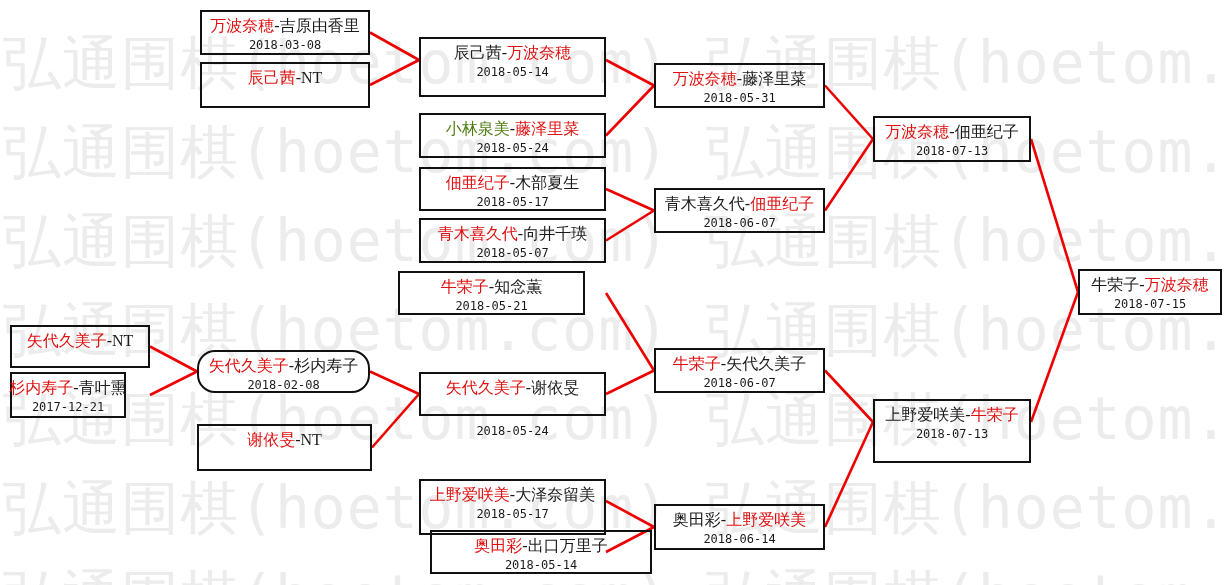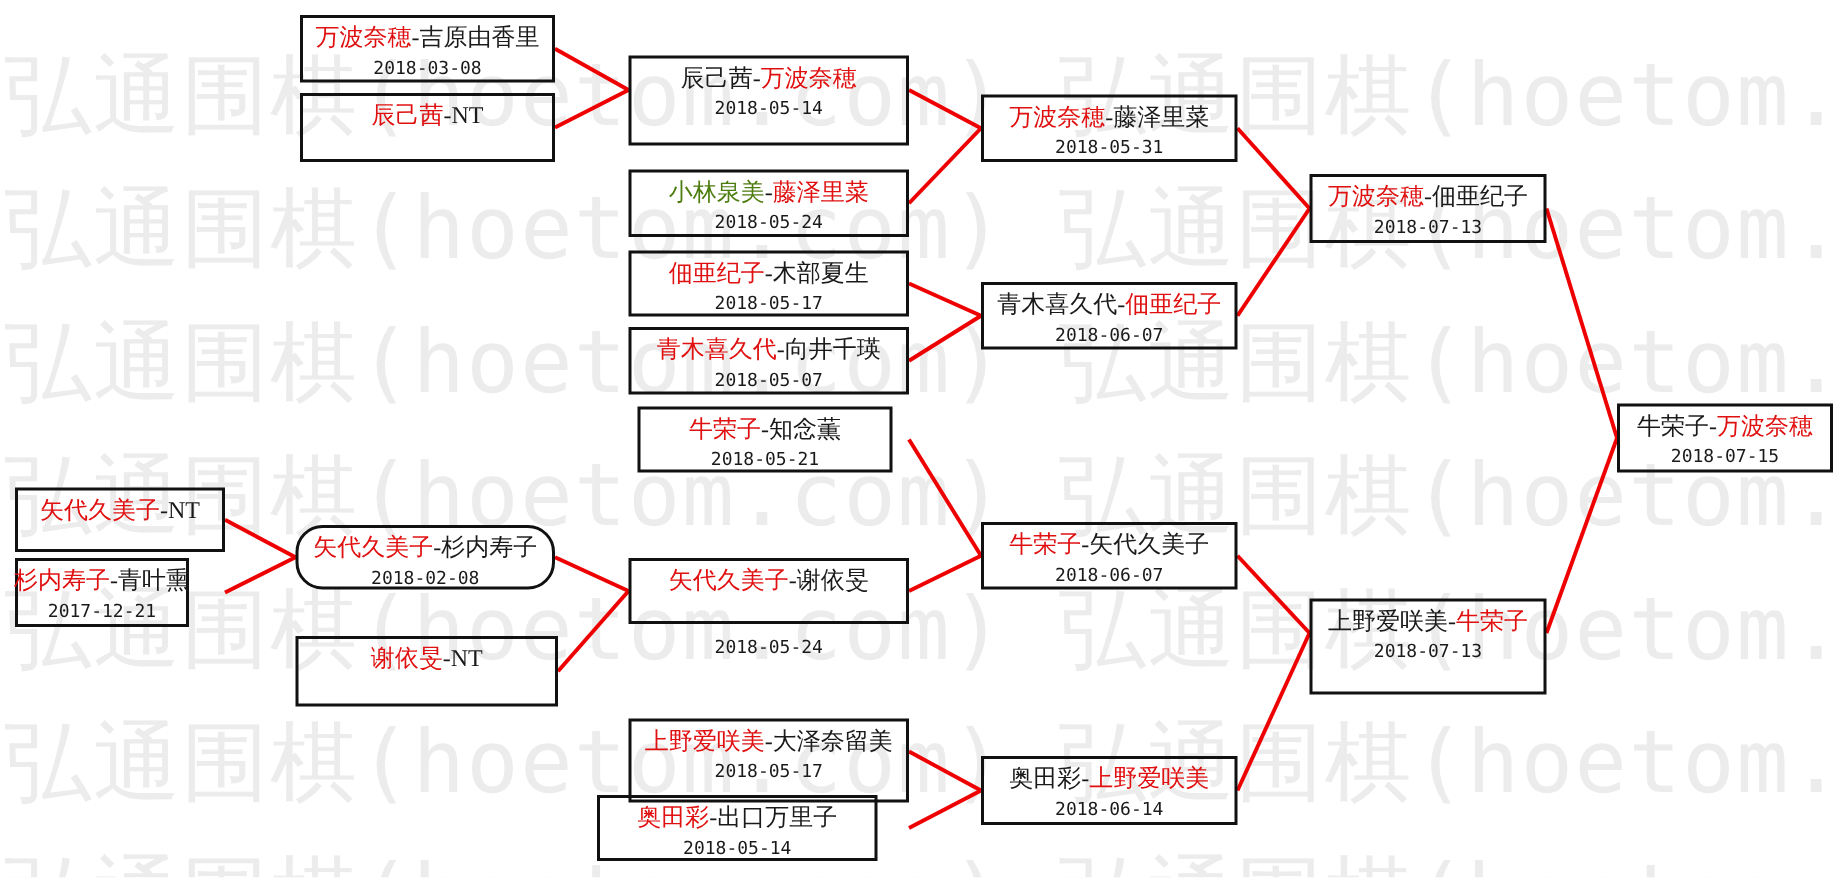"牛荣子-知念薫" div.match { left: 425px -> 398px; width: 170px -> 187px }
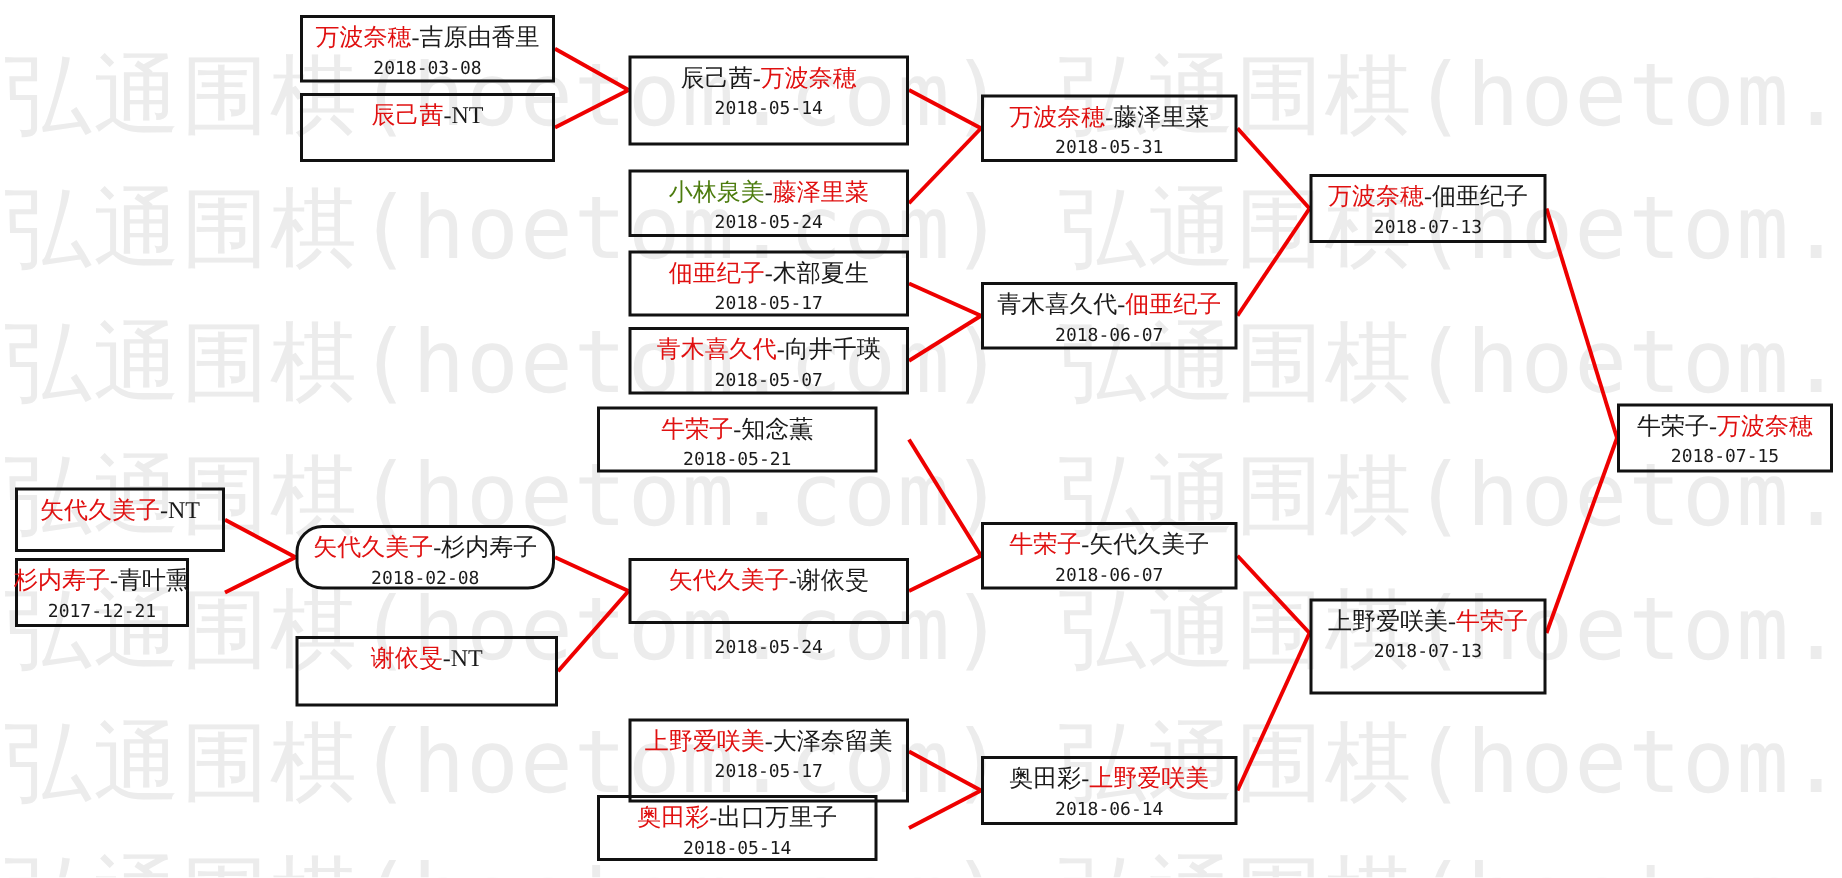"奥田彩-出口万里子" div.match { left: 398px -> 430px; width: 187px -> 222px }
